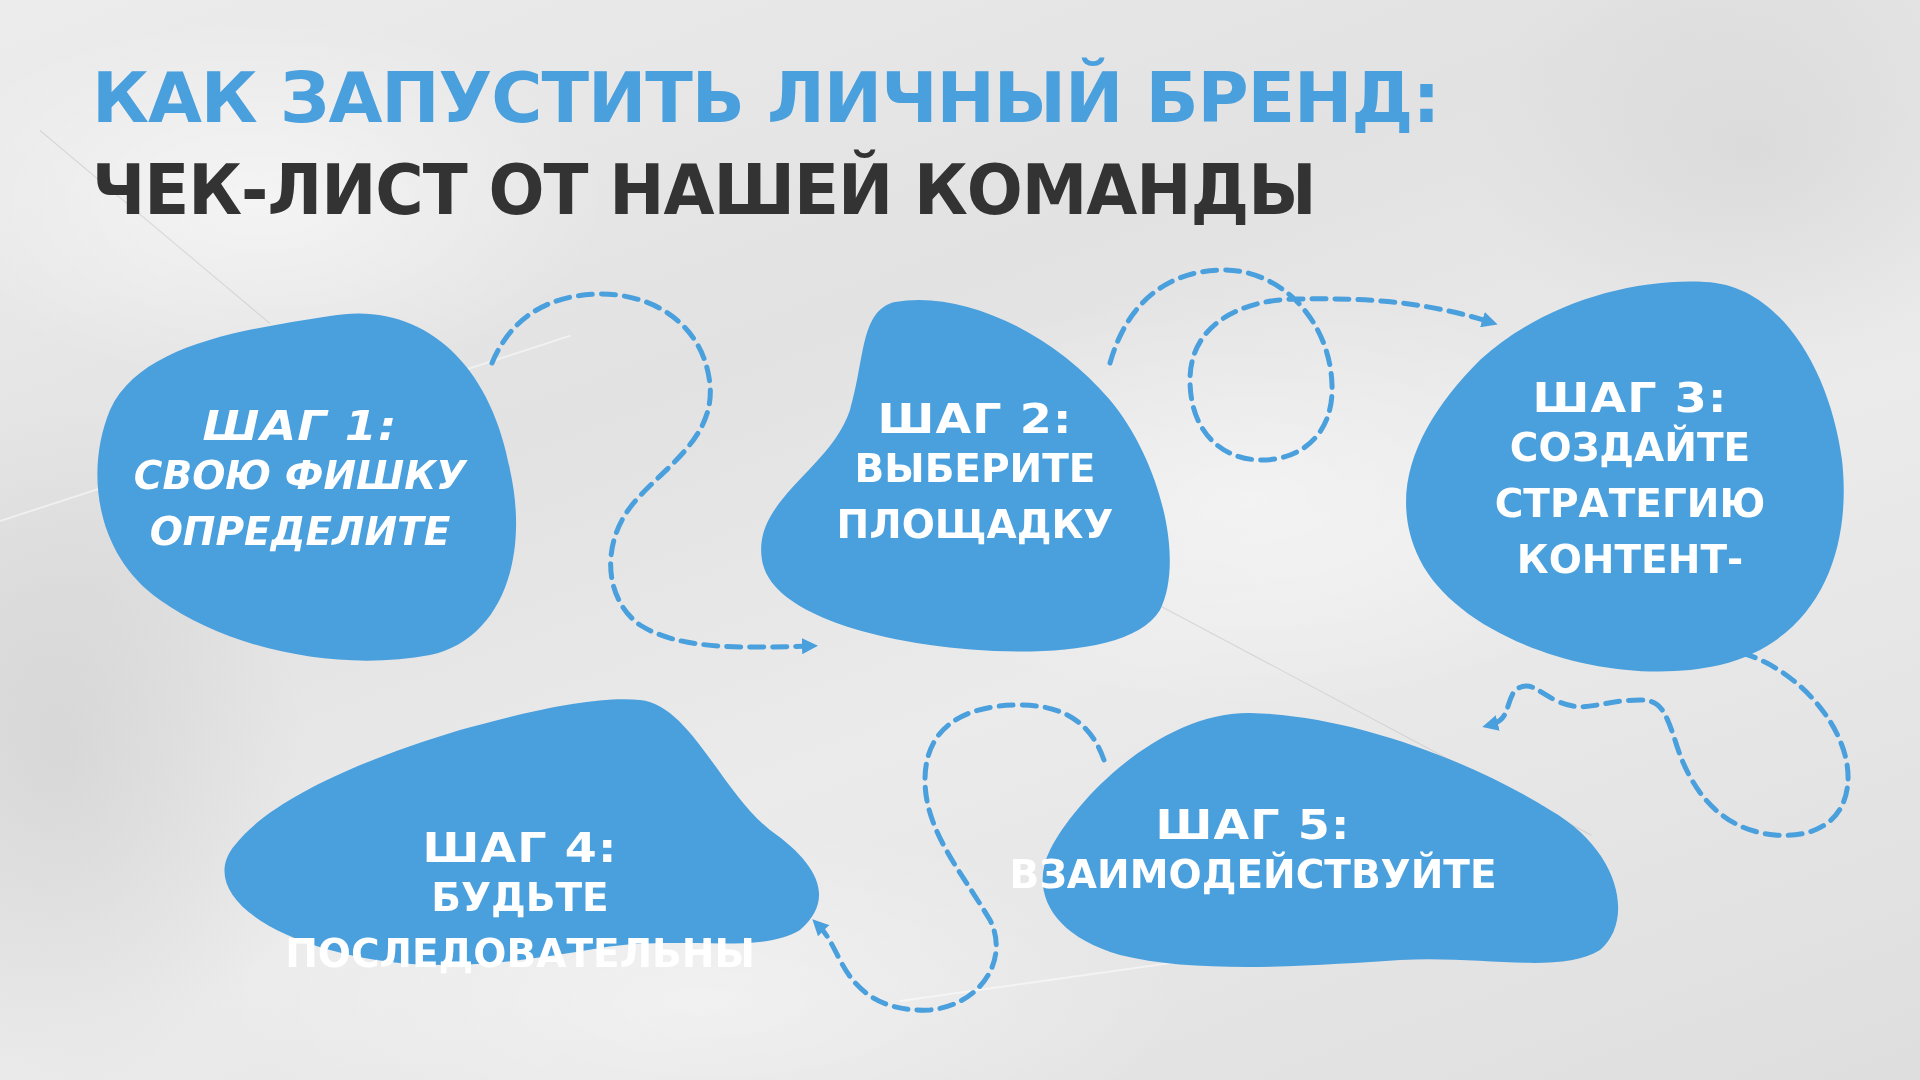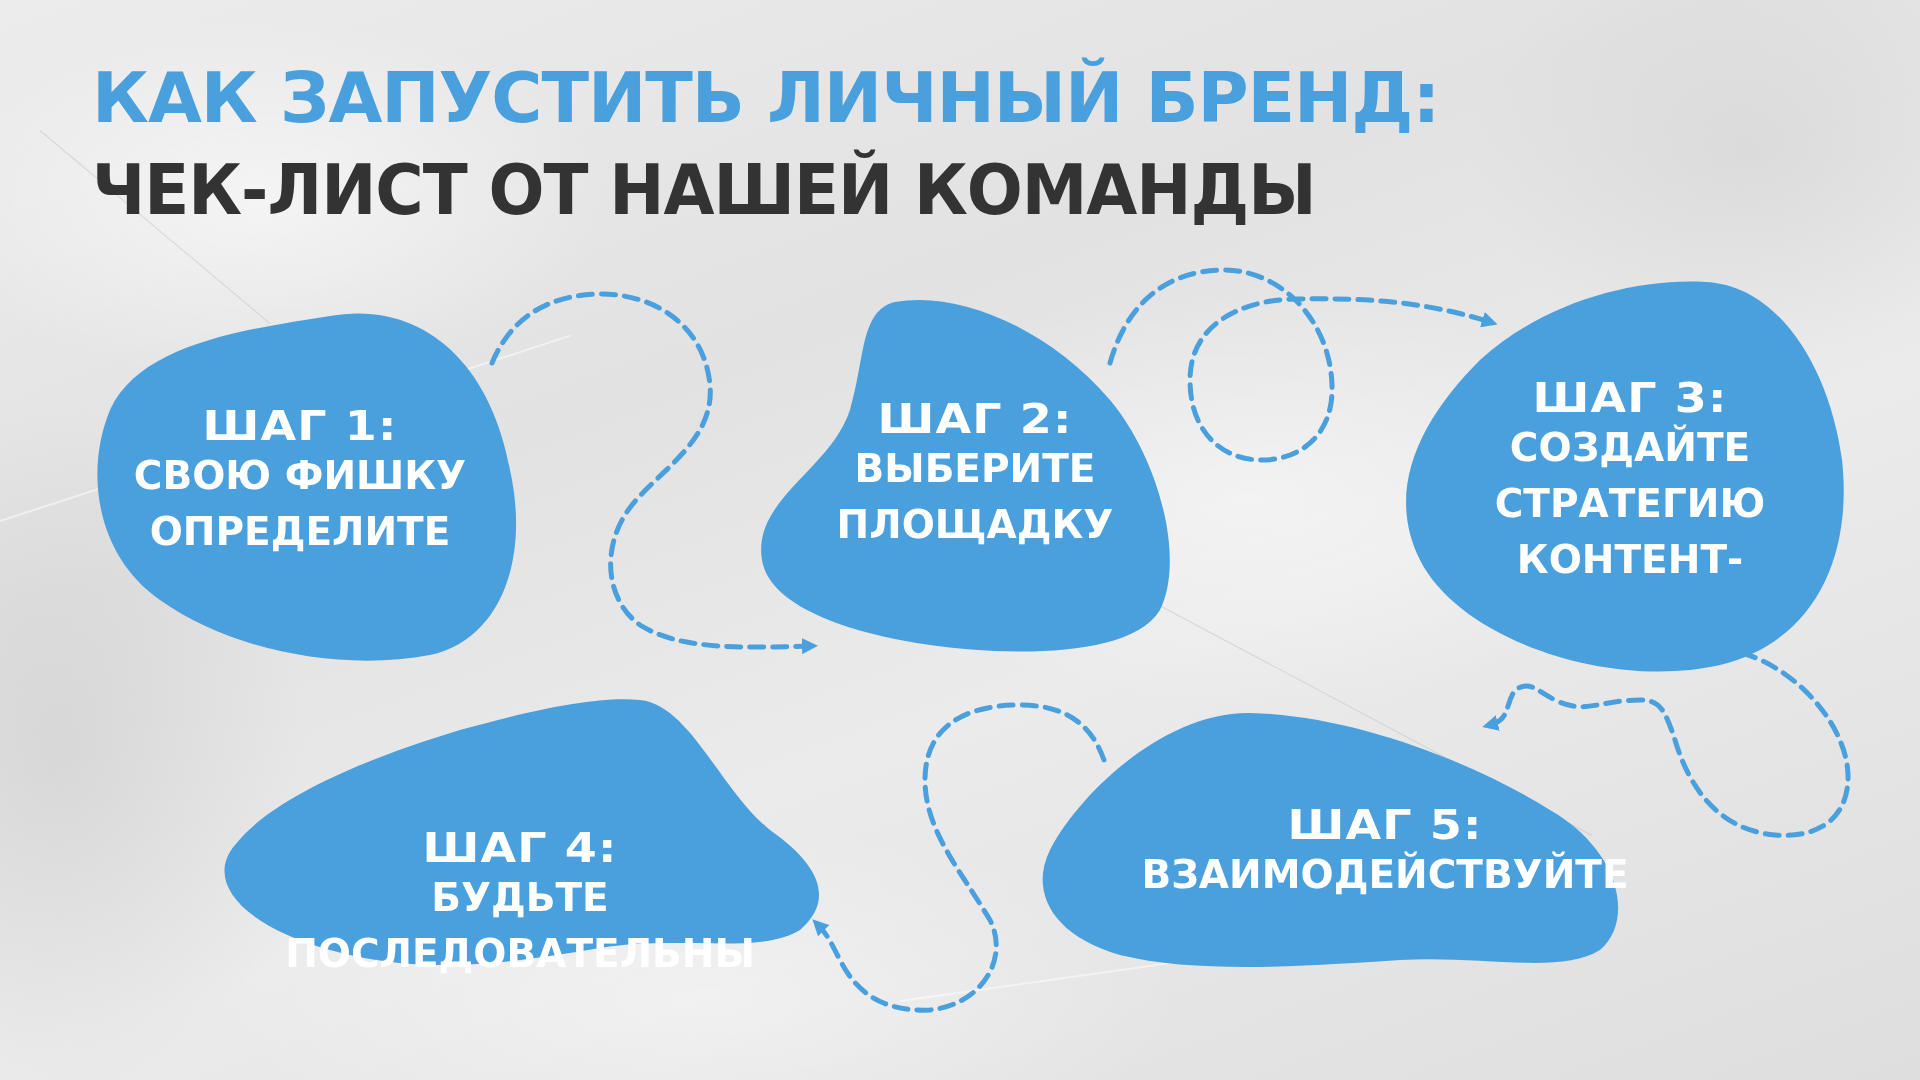"ШАГ 1:" div.step { font-style: none -> italic }
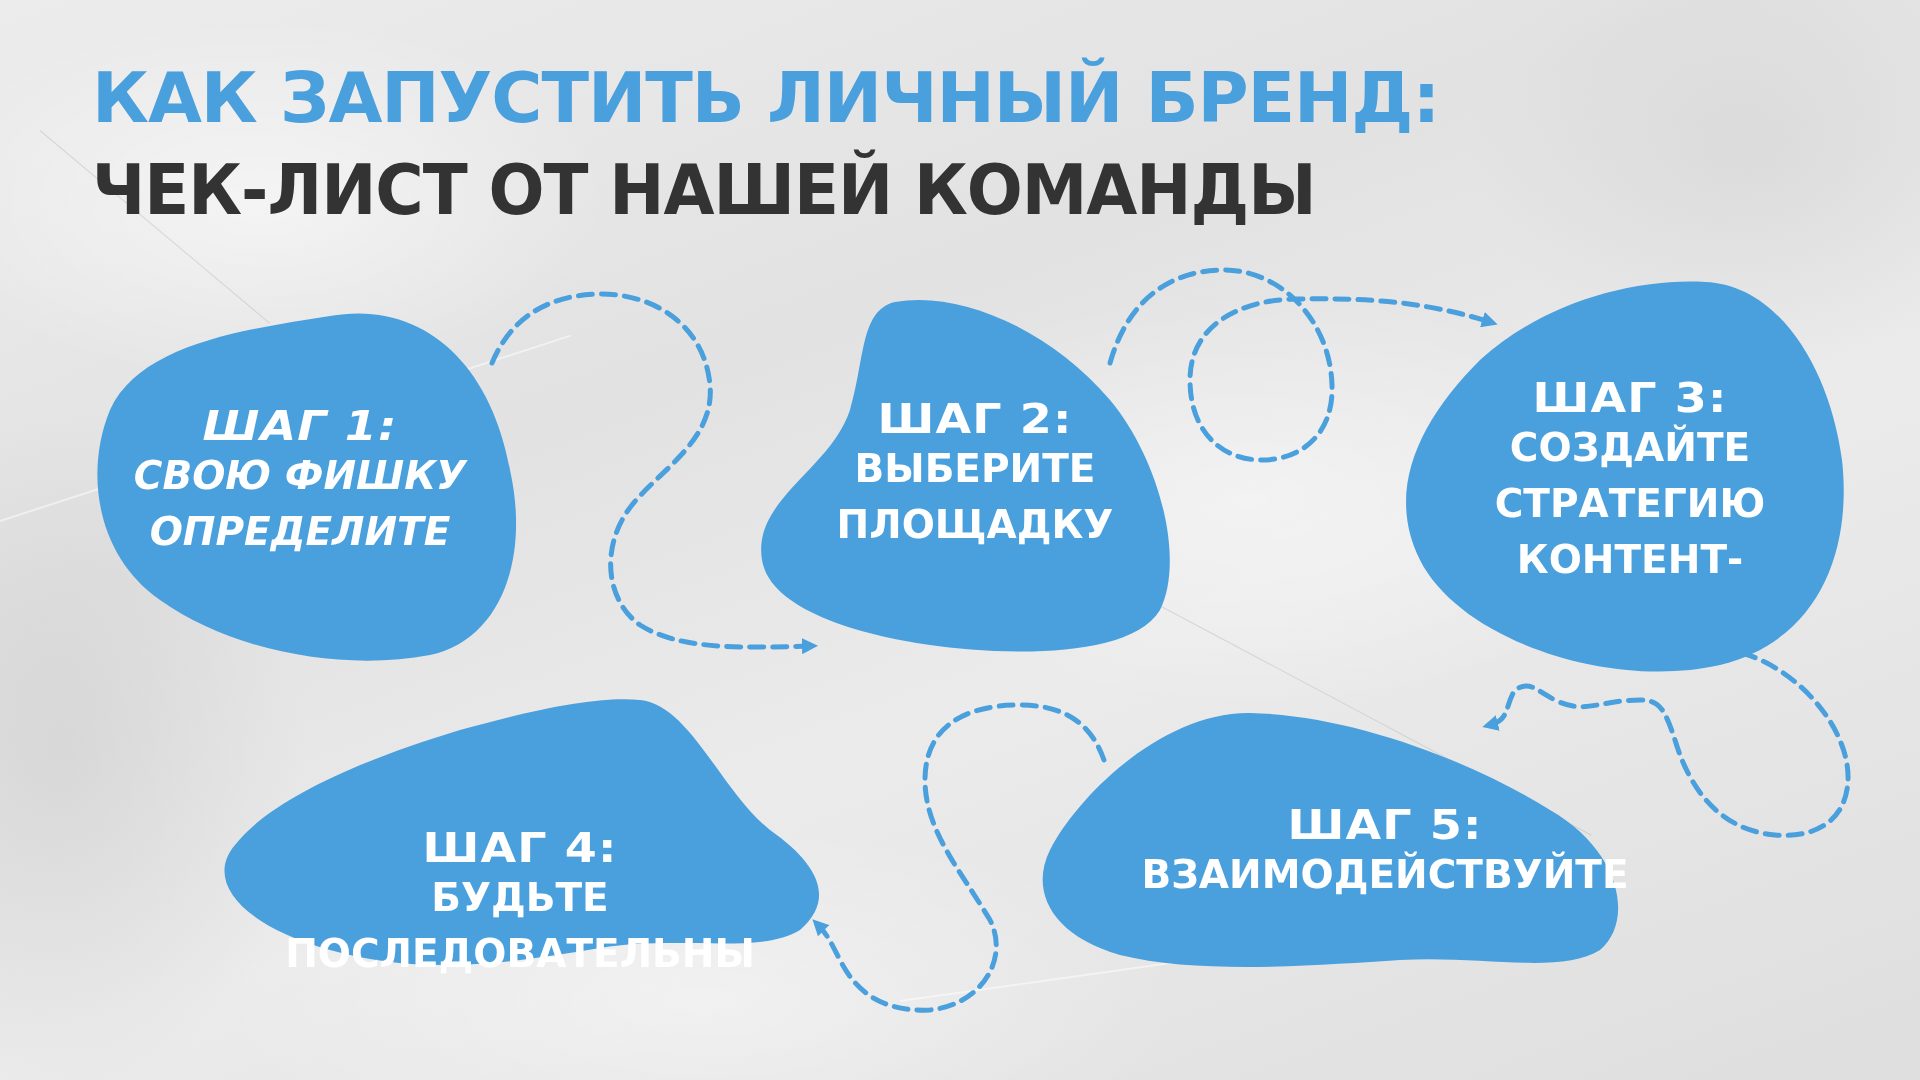"ШАГ 5:" div.step { left: 1385px -> 1253px }
